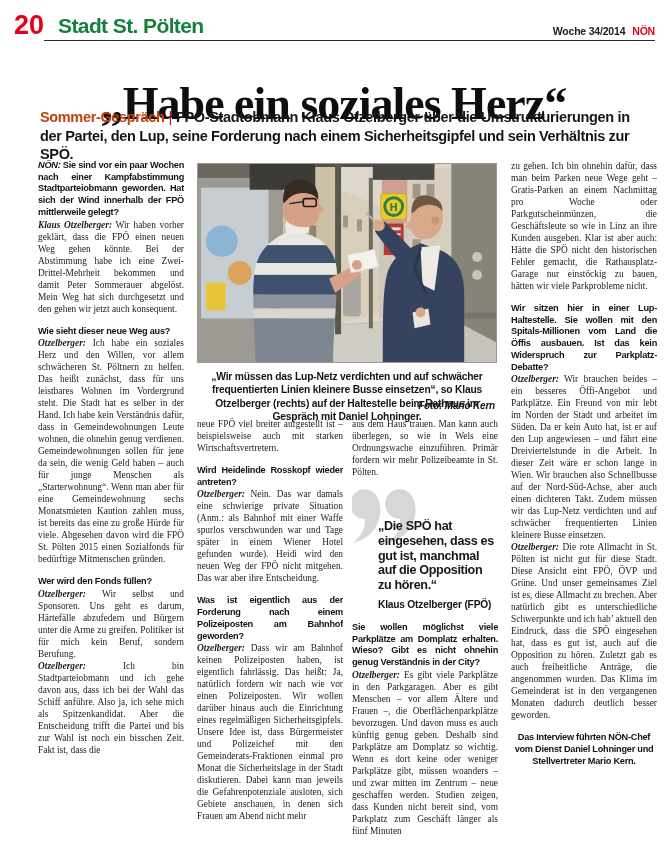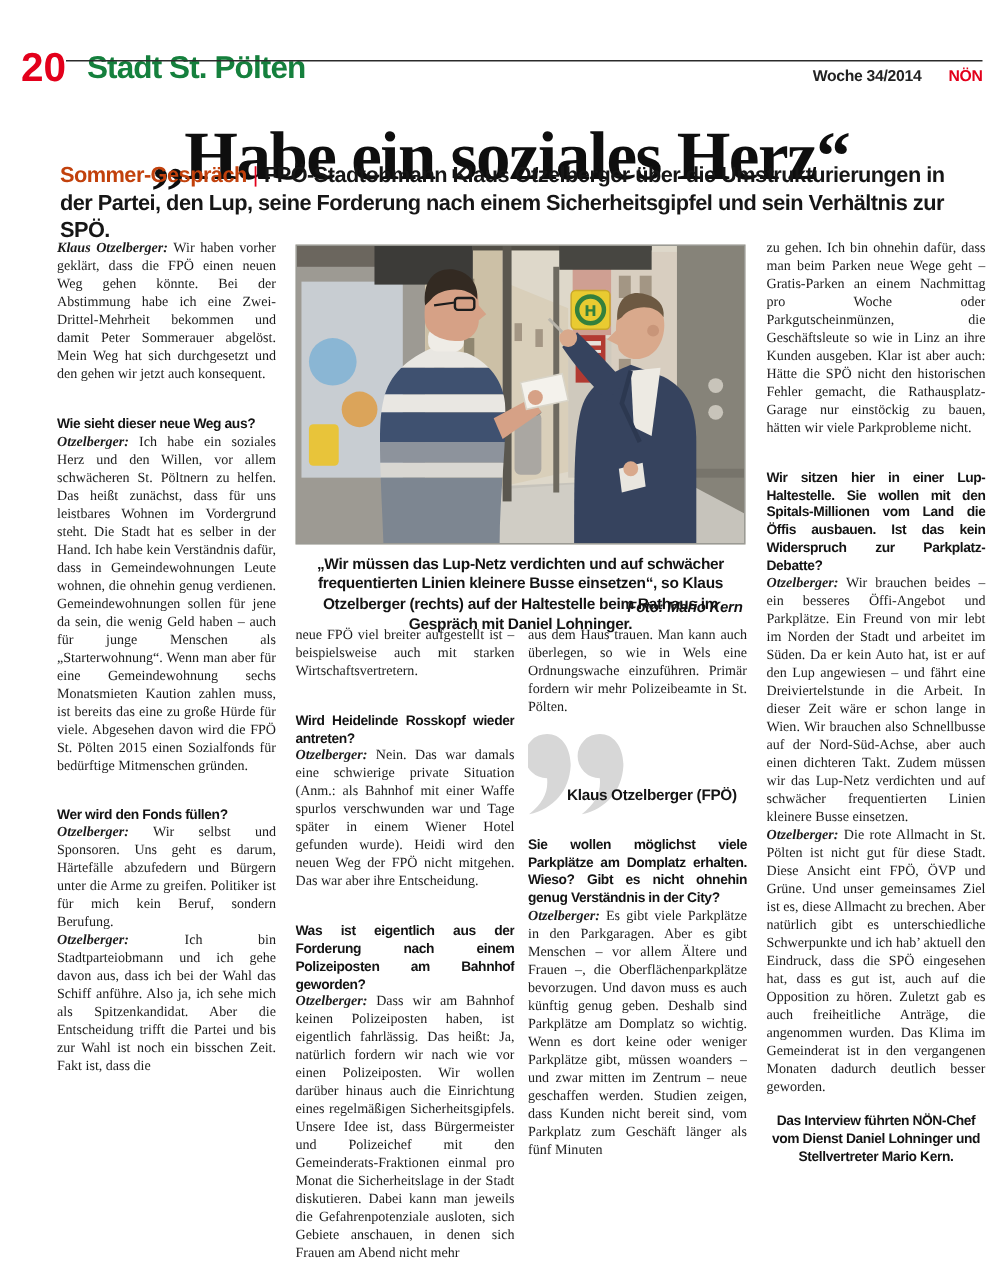"20" .masthead { margin-top: 20px -> none }
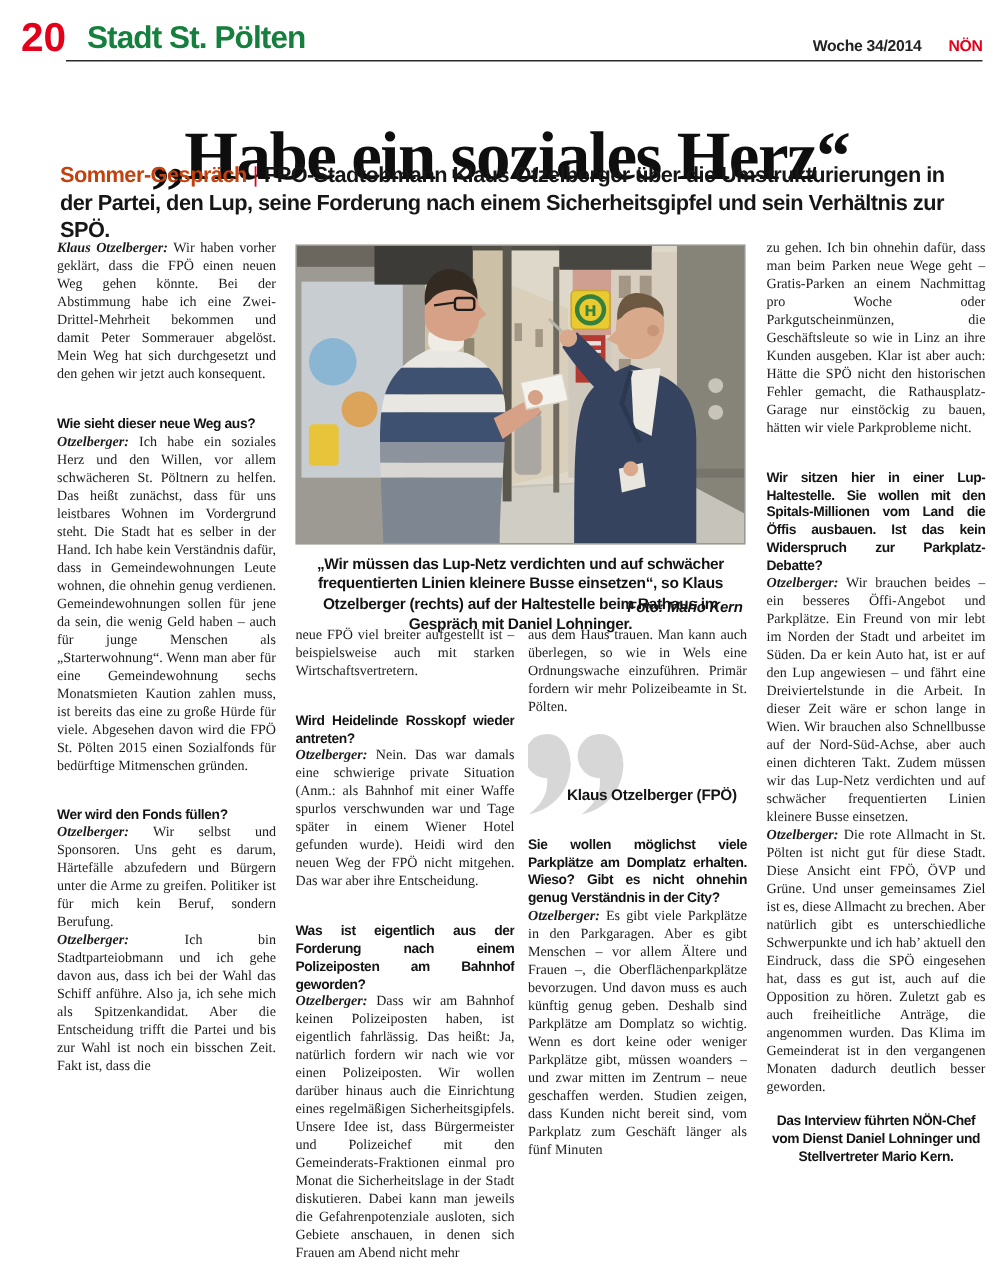"NÖN" .issue-brand { padding-left: 18px -> 7px }
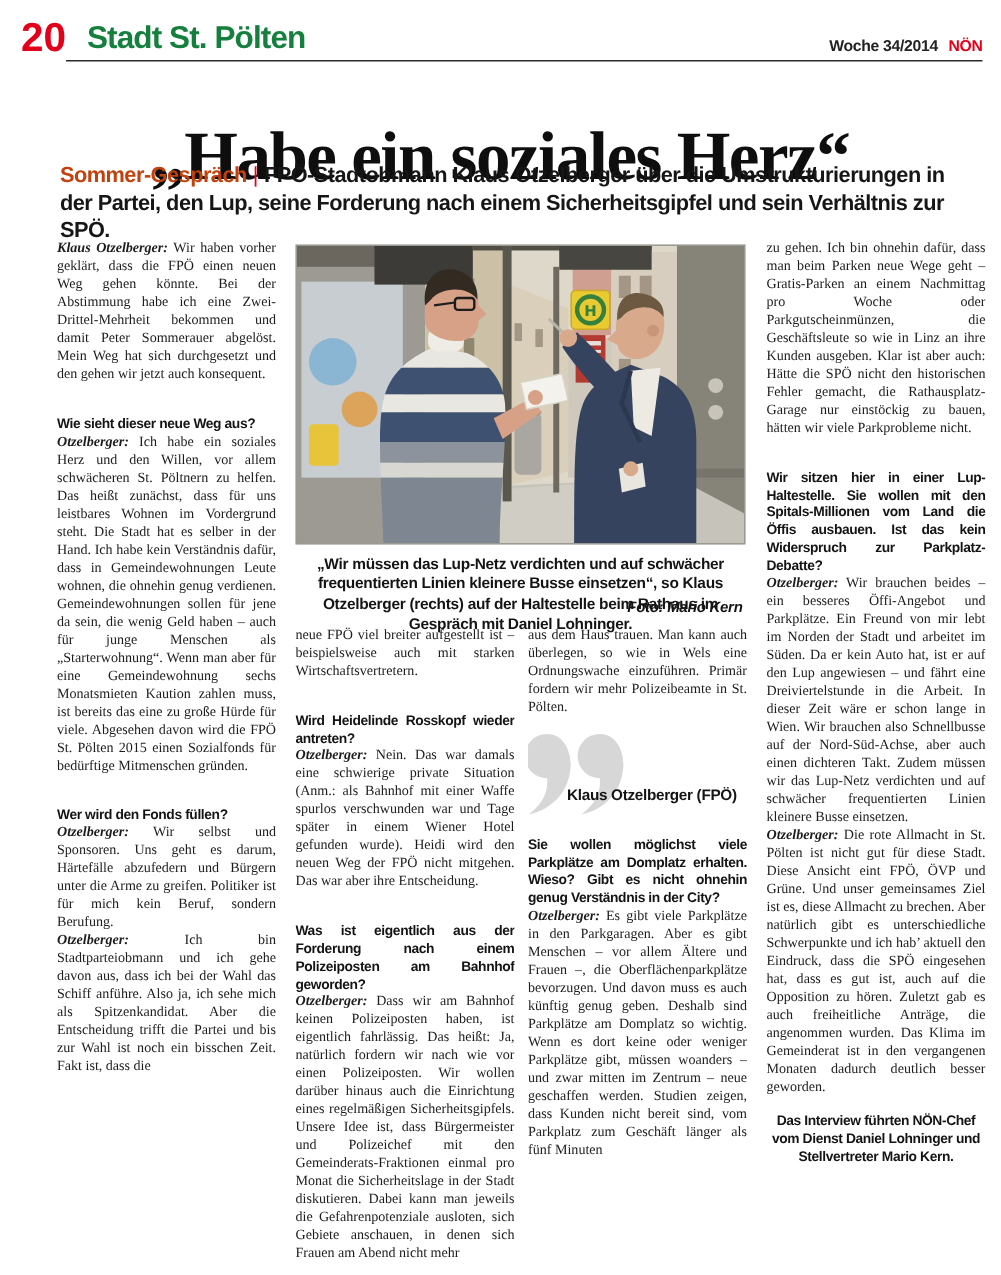"NÖN: Sie sind vor ein" p.question { html: none -> <p><span>NÖN:</span> <span>Sie sind vor ein paar Wochen nach einer Kampfabstimmung Stadtparteiobmann geworden. Hat sich der Wind innerhalb der FPÖ mittlerweile gelegt?</span></p> }
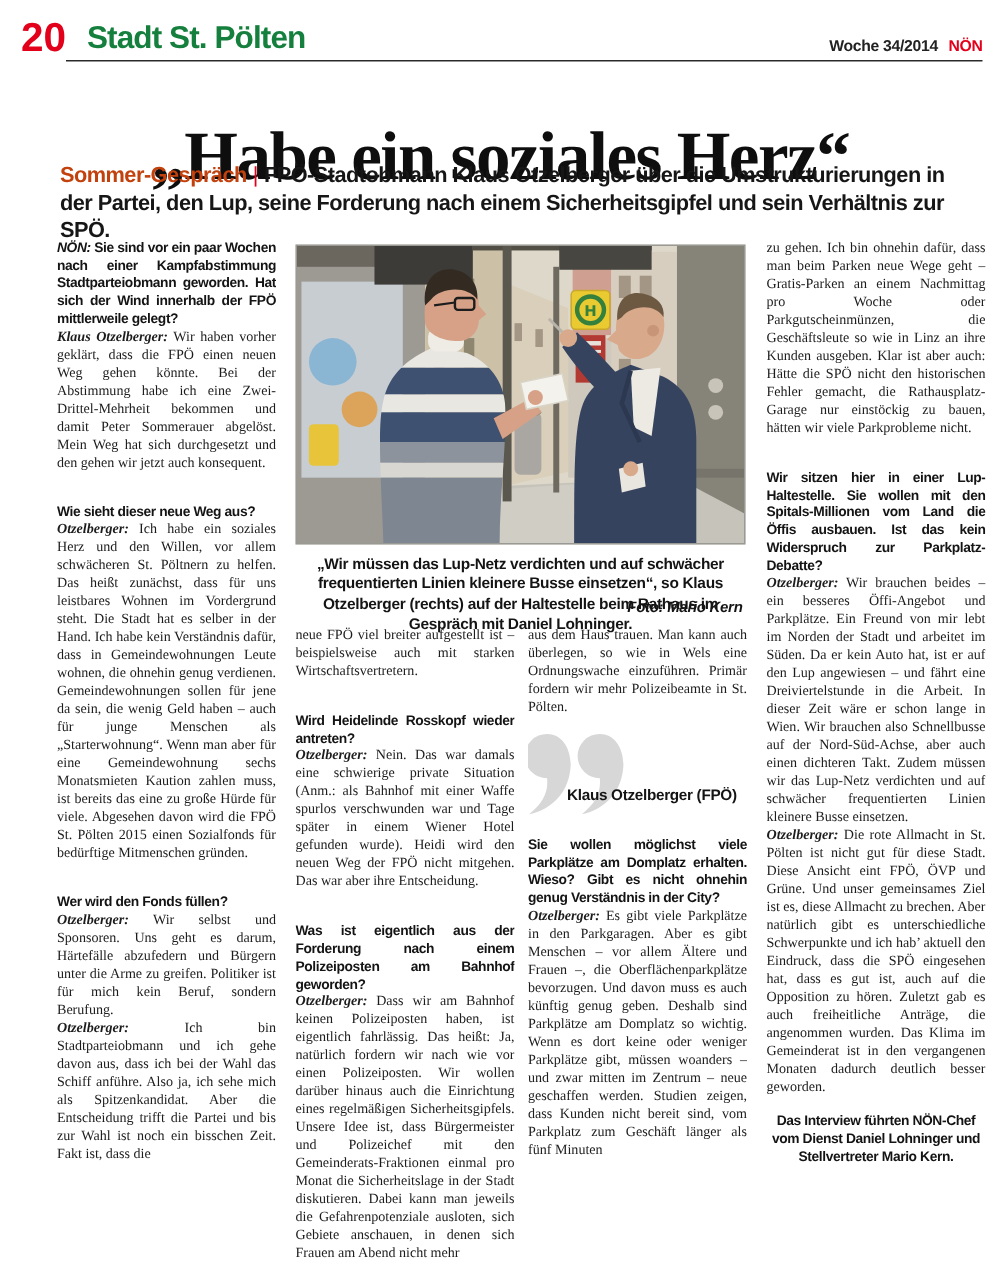"Wir sitzen hier in einer" .col p.question { margin-top: 21px -> 11px }
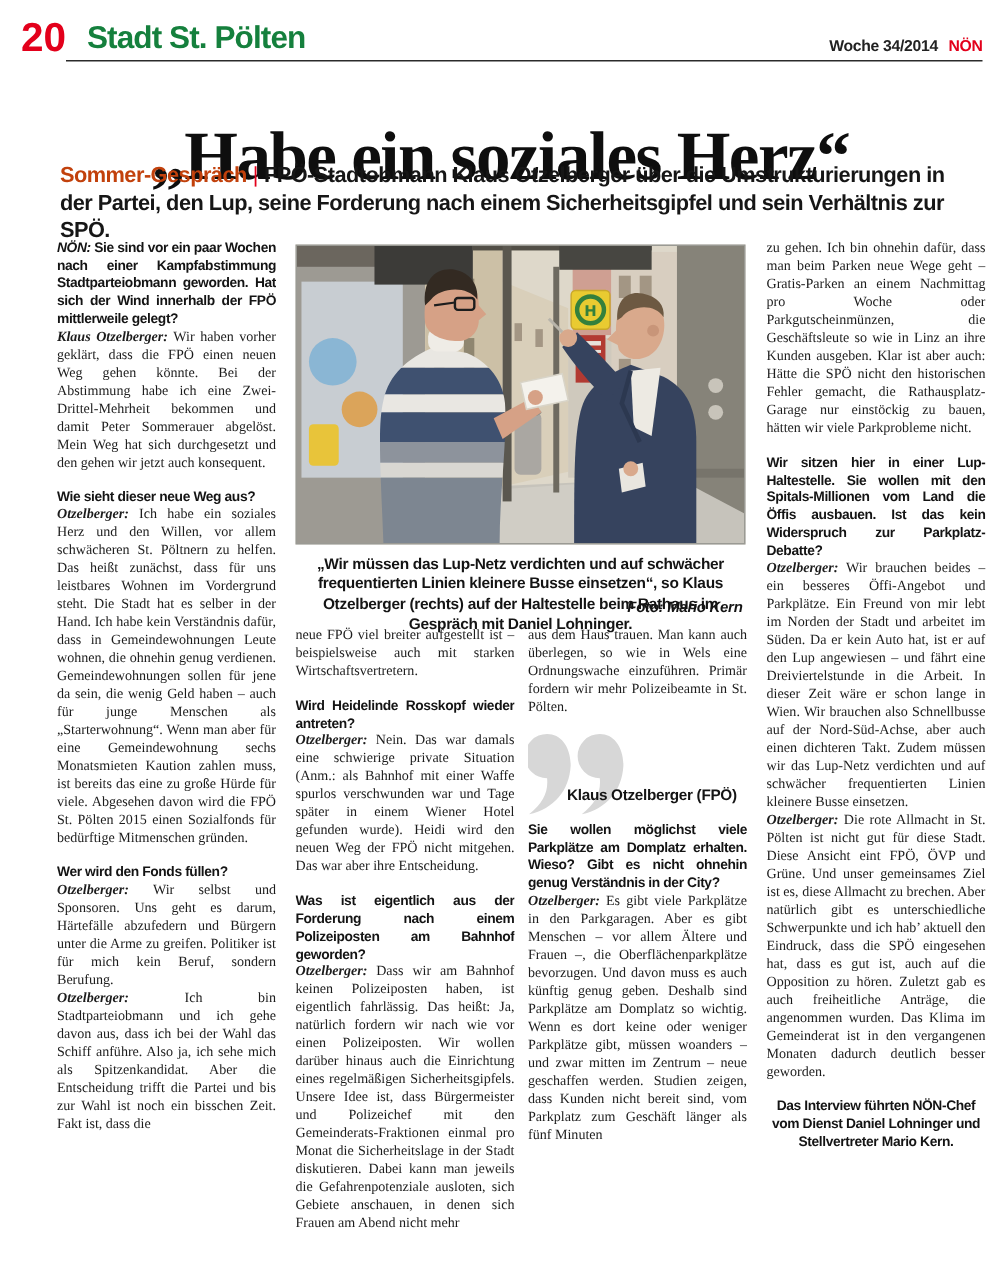"„Die SPÖ hat eingesehen, dass" div.pq-text { html: none -> <div>„Die SPÖ hat eingesehen, dass es gut ist, manchmal auf die Opposition zu hören.“</div> }
